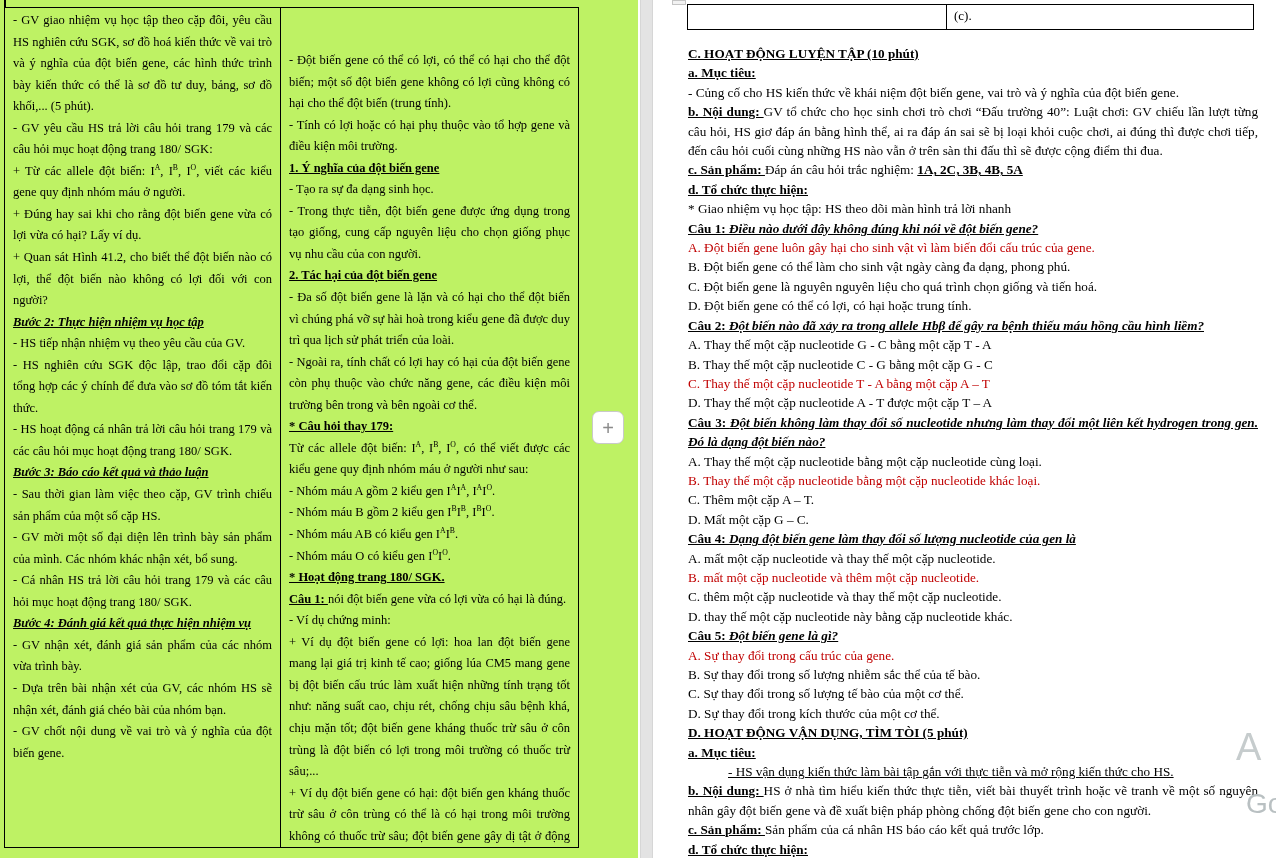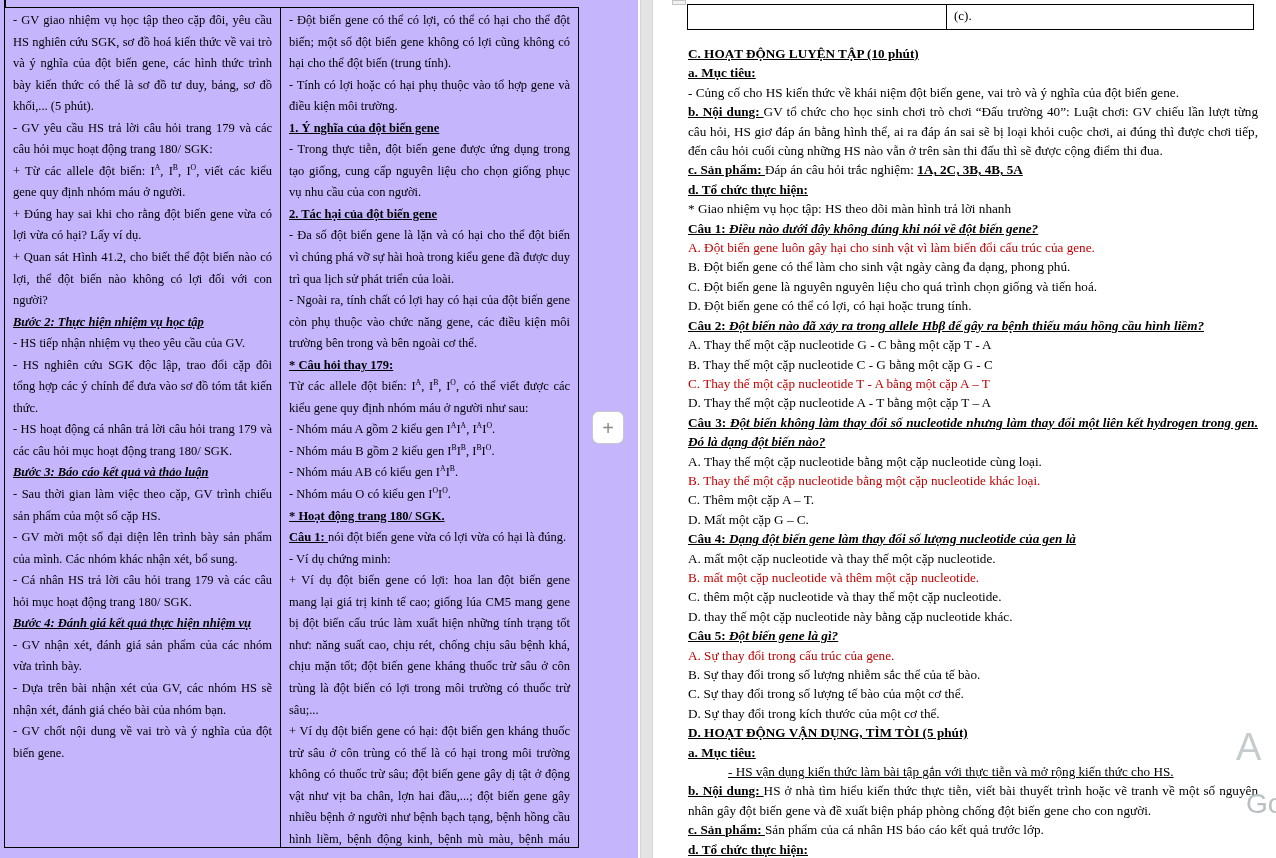"- GV giao nhiệm vụ" .page-left { background: #c4b5fd -> #bef264 }
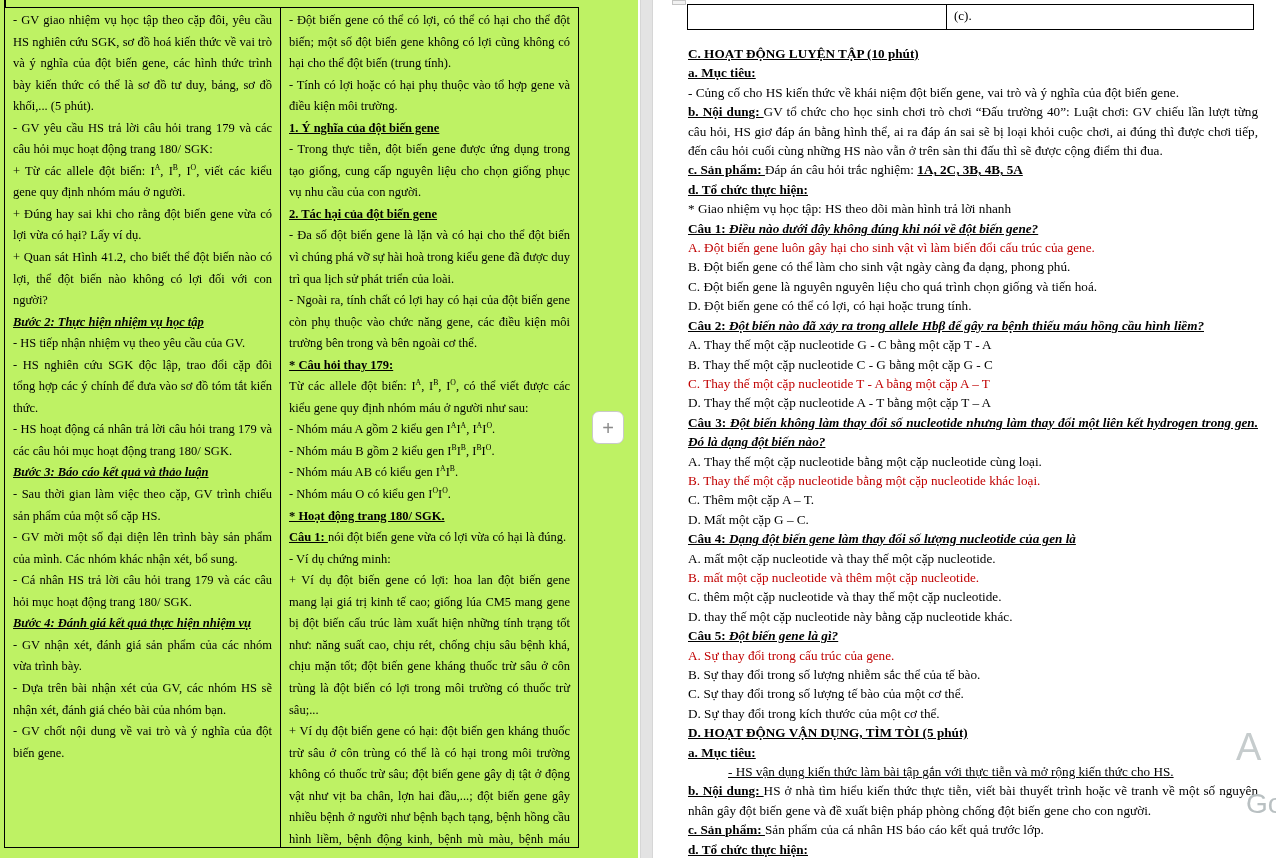"- Đột biến gene có" .c2 { margin-top: none -> 40px }
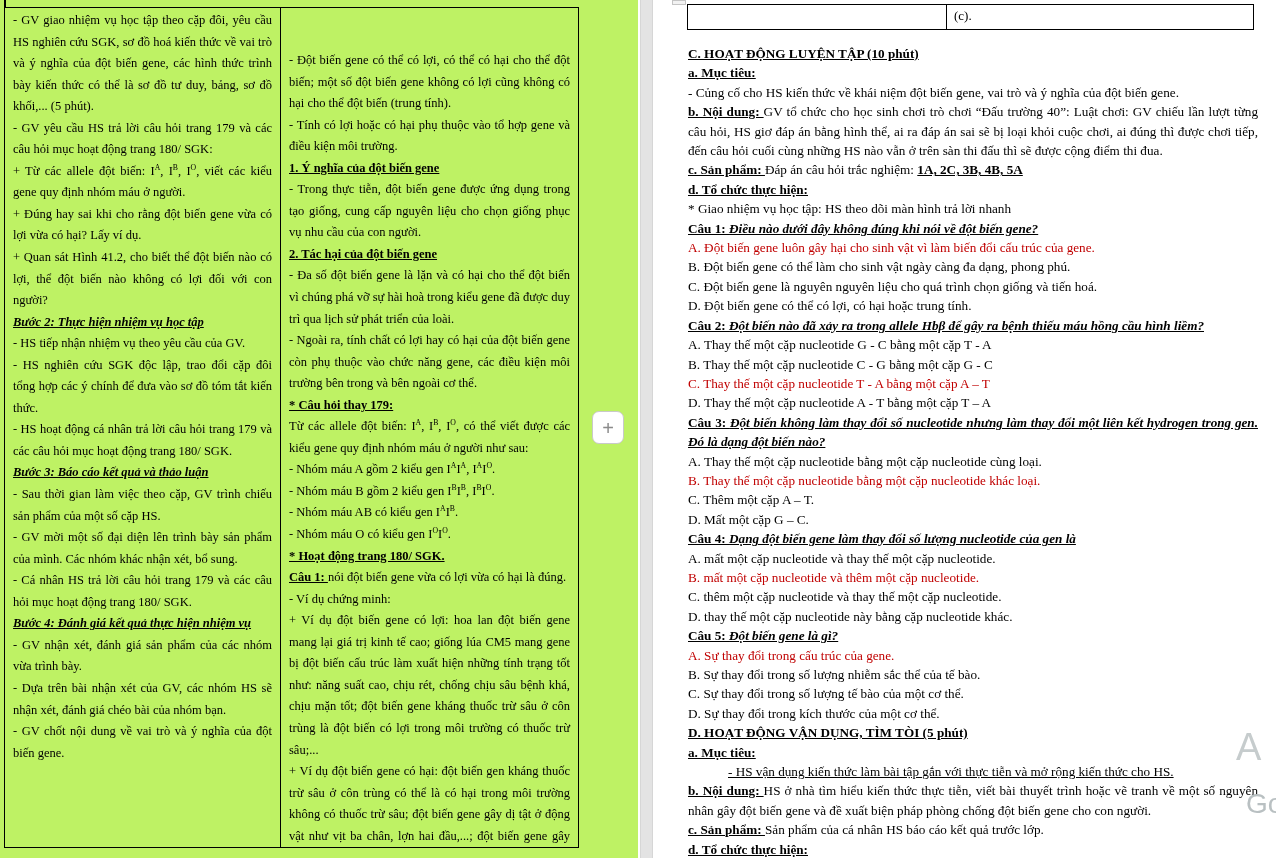"- Tạo ra sự đa" p.para { html: none -> <p><span>- Tạo ra sự đa dạng sinh học.</span></p> }
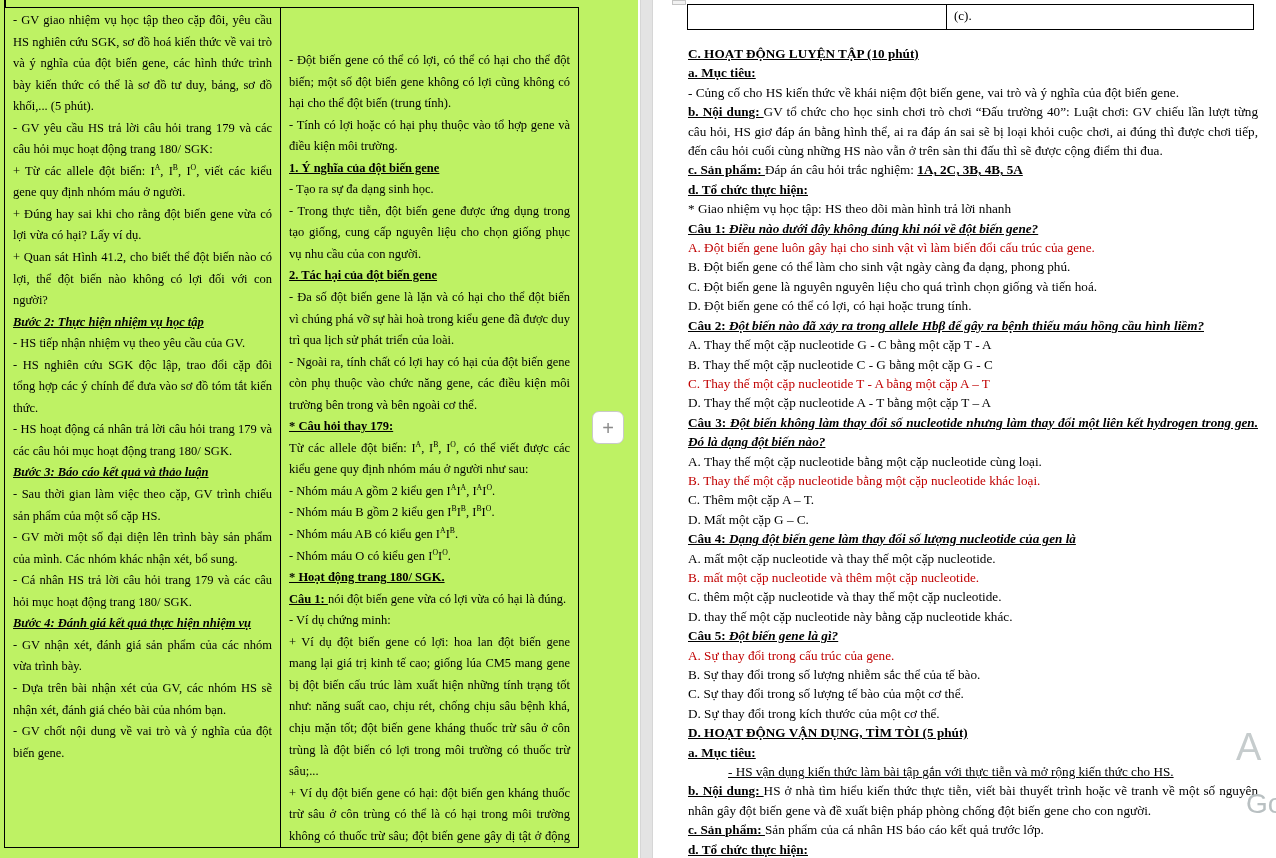"D. Thay thế một cặp nucleotide A" span { text: bằng -> được }
